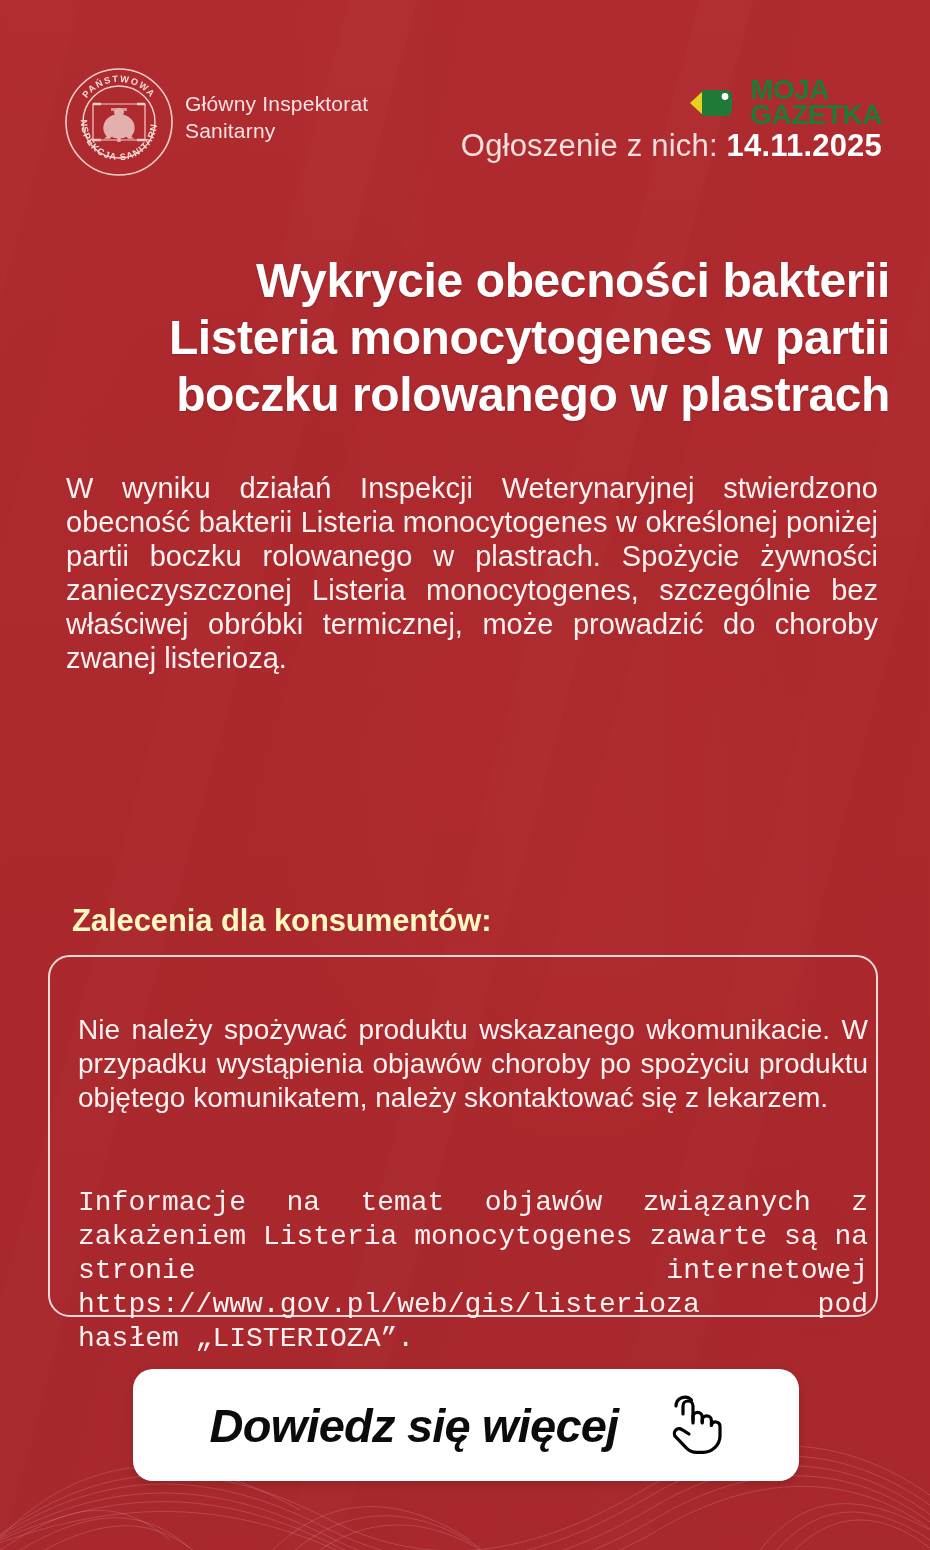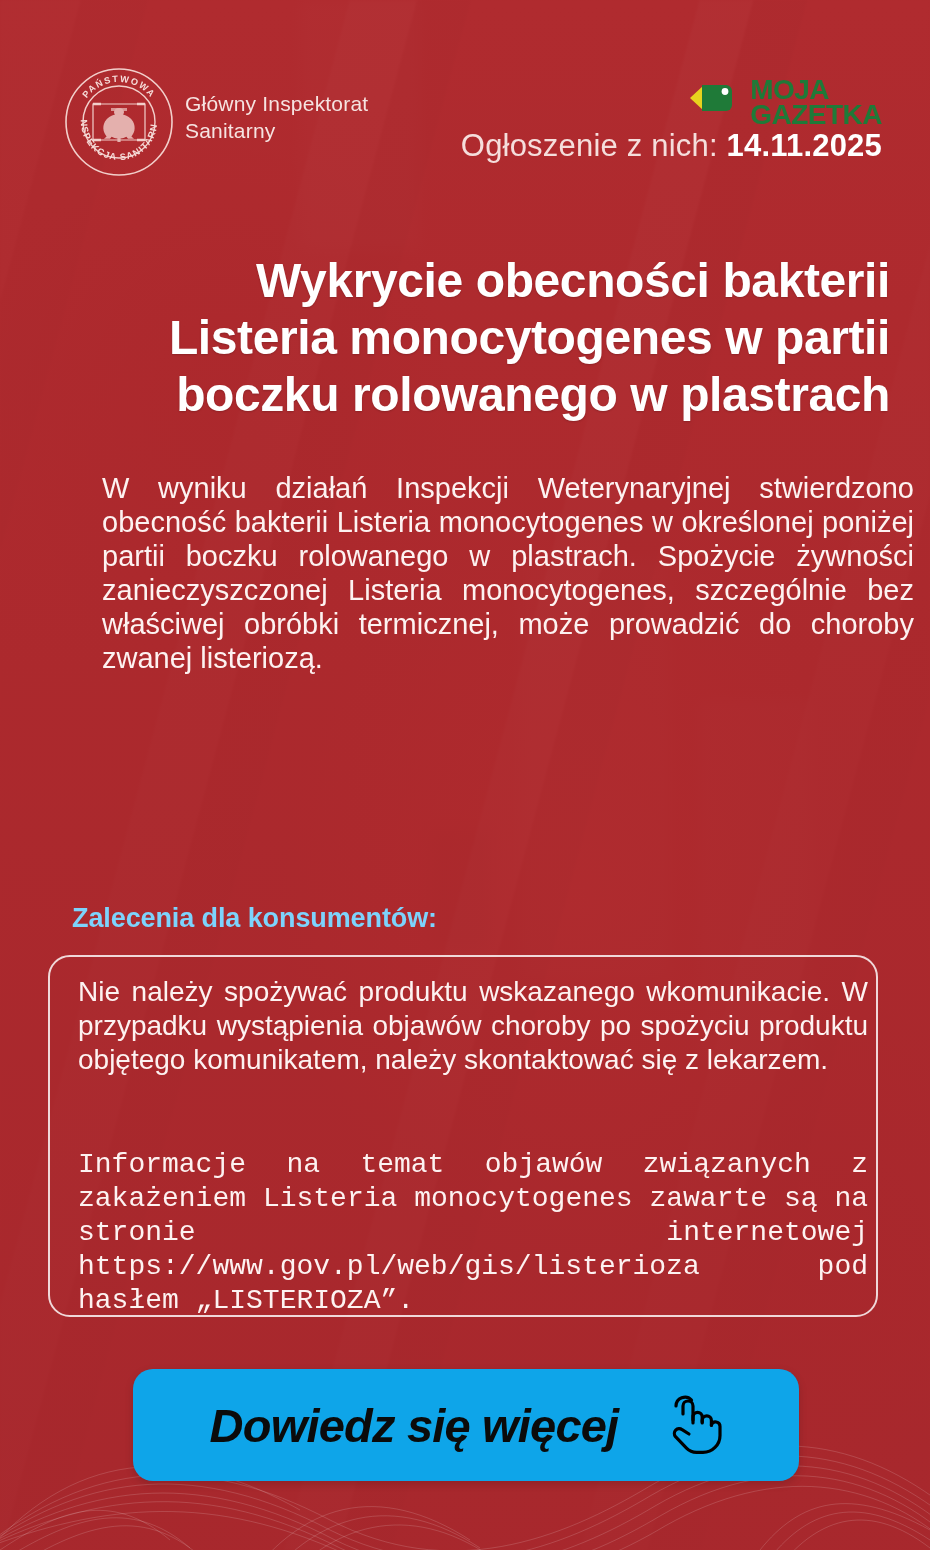"MOJA" .brand { align-items: none -> center }
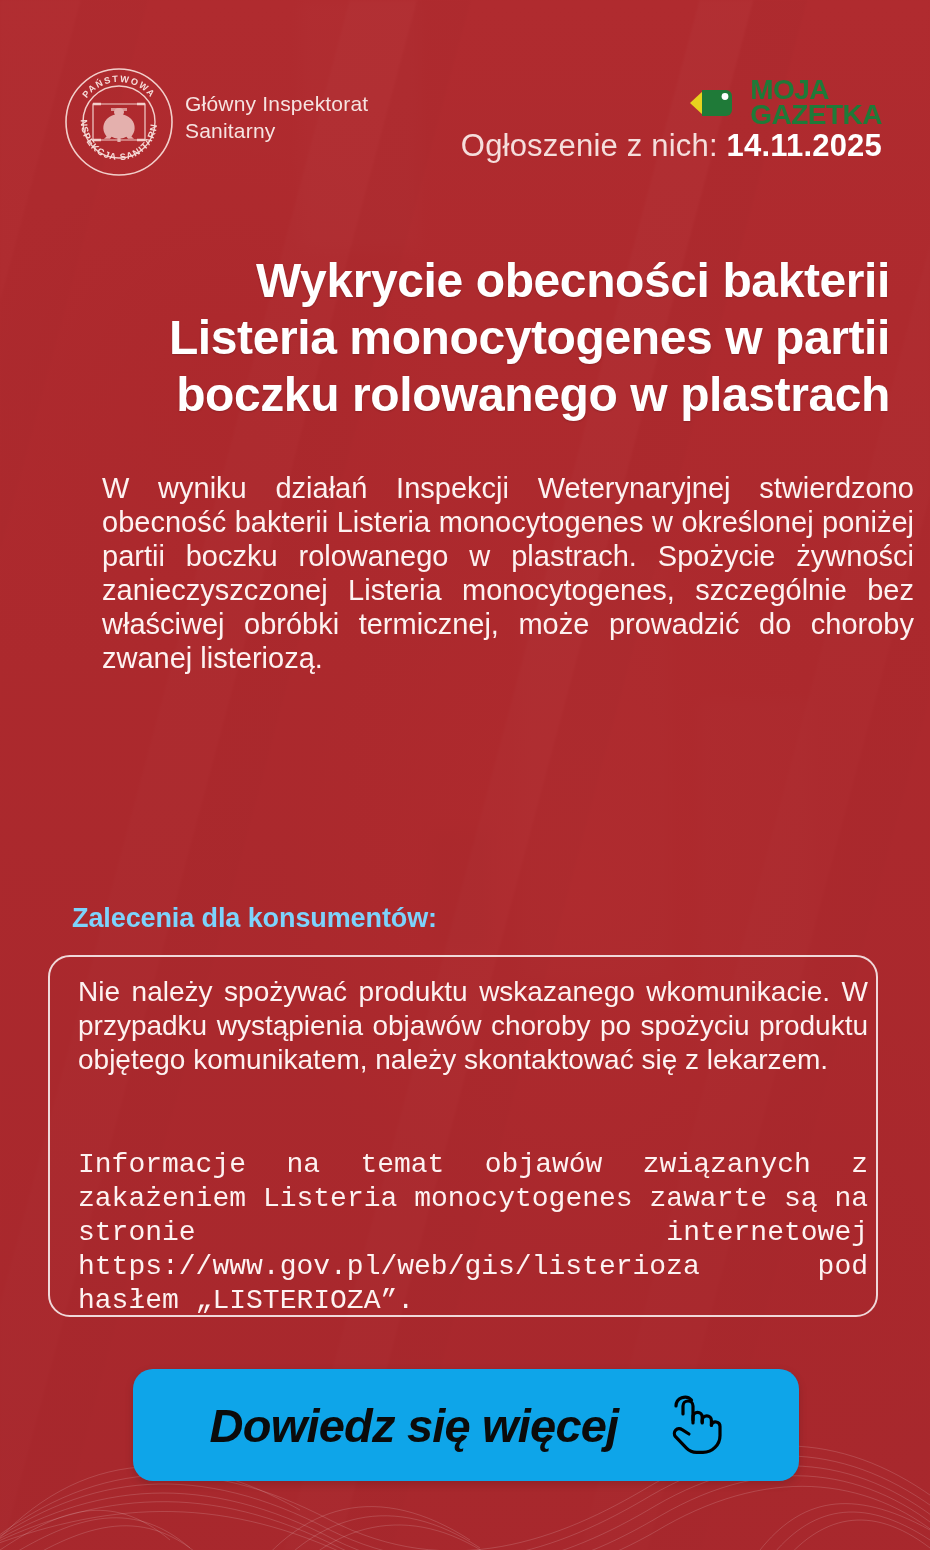"W wyniku działań Inspekcji" #para1 { margin-left: 36px -> none }
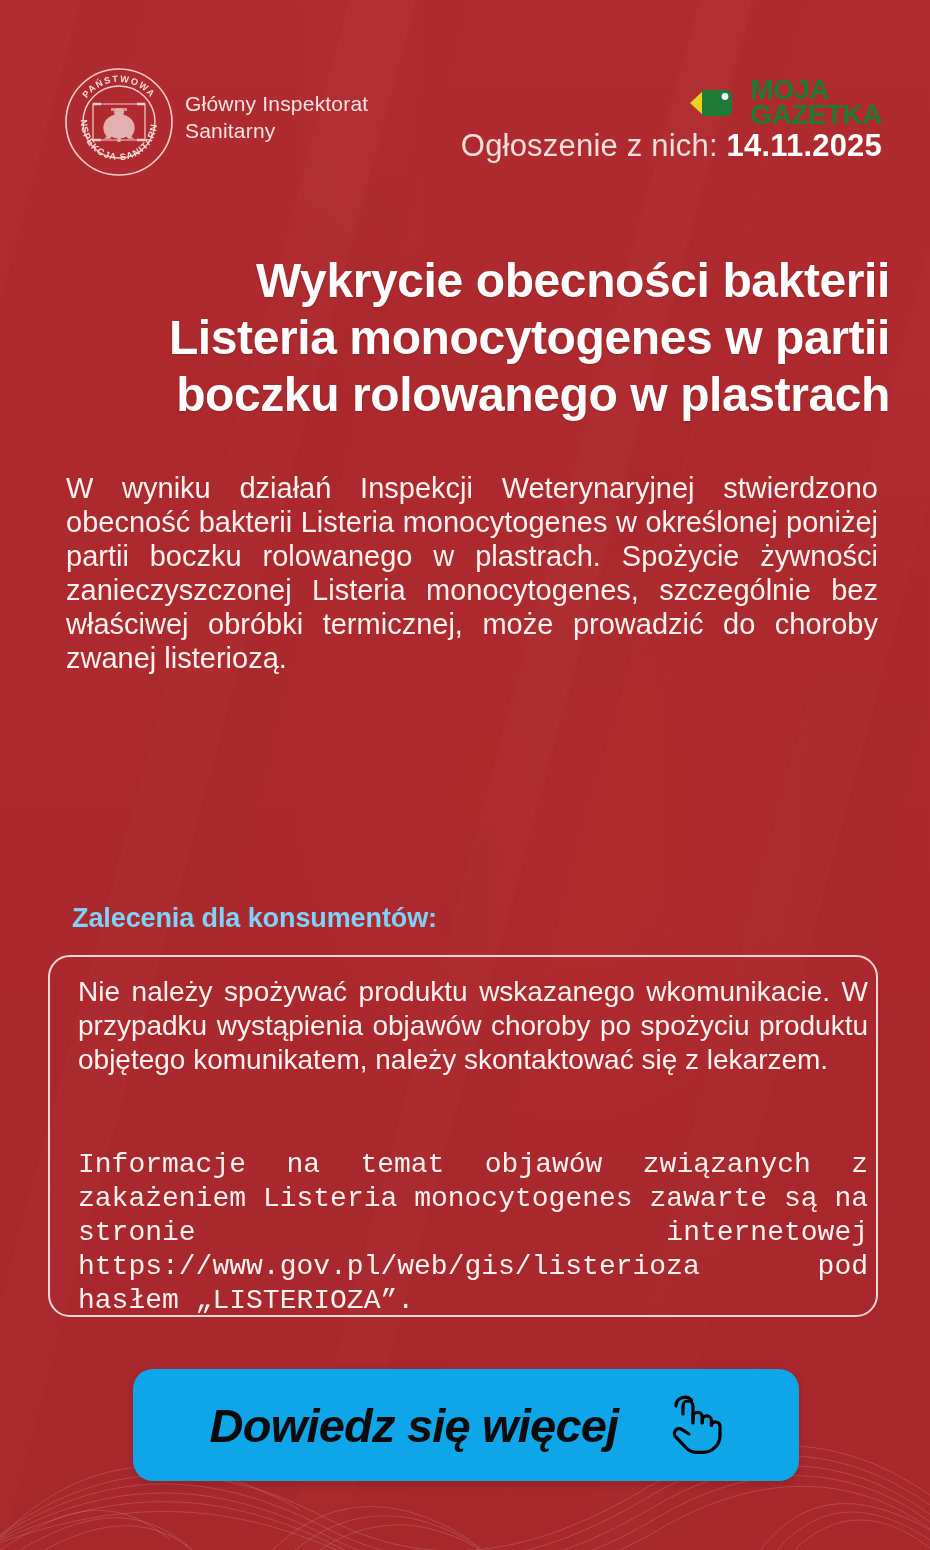"Zalecenia dla konsumentów:" .rec-heading { color: #7dd3fc -> #fef9c3; font-size: 27px -> 31px }
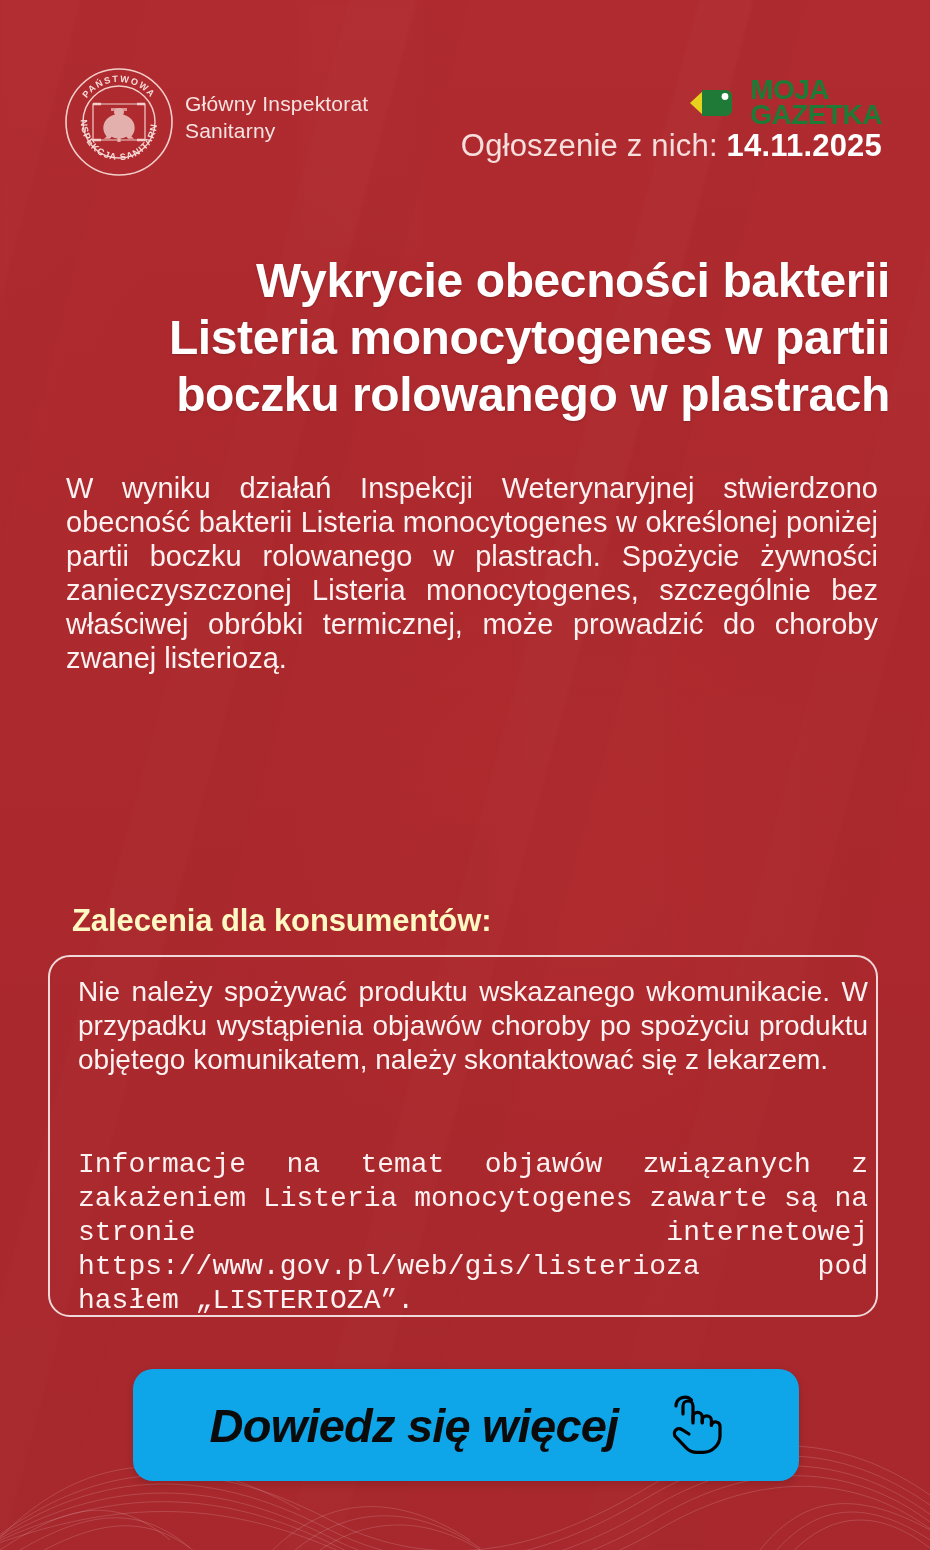"Nie należy spożywać produktu wskazanego" .rec-text { margin-top: none -> 38px }
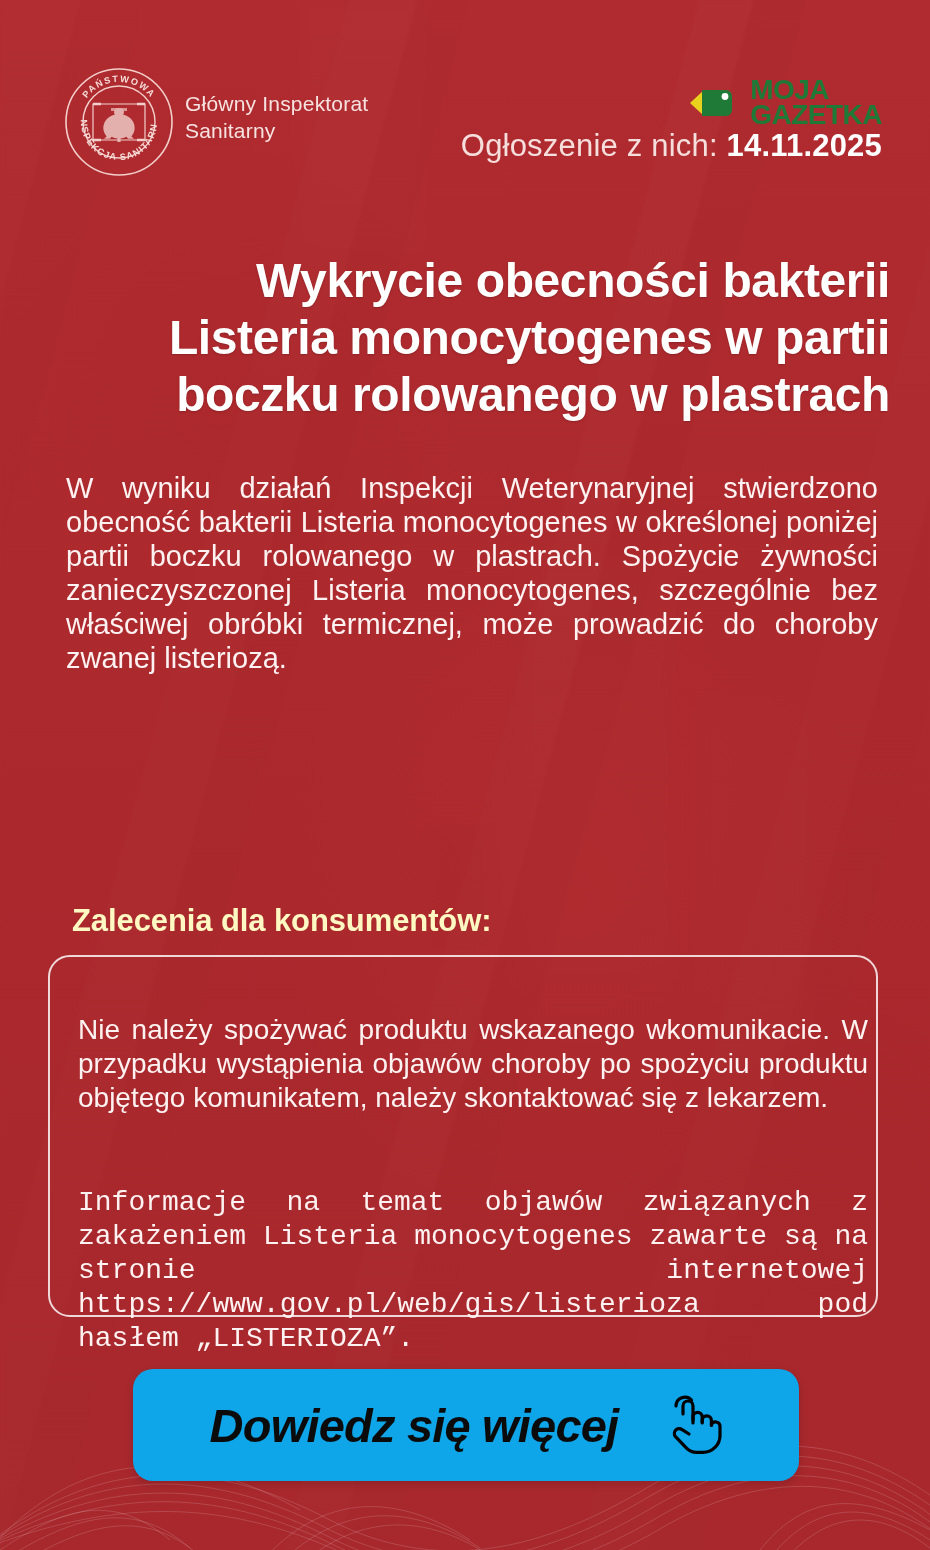"Dowiedz się więcej" .cta { background: #0ea5e9 -> #ffffff }
